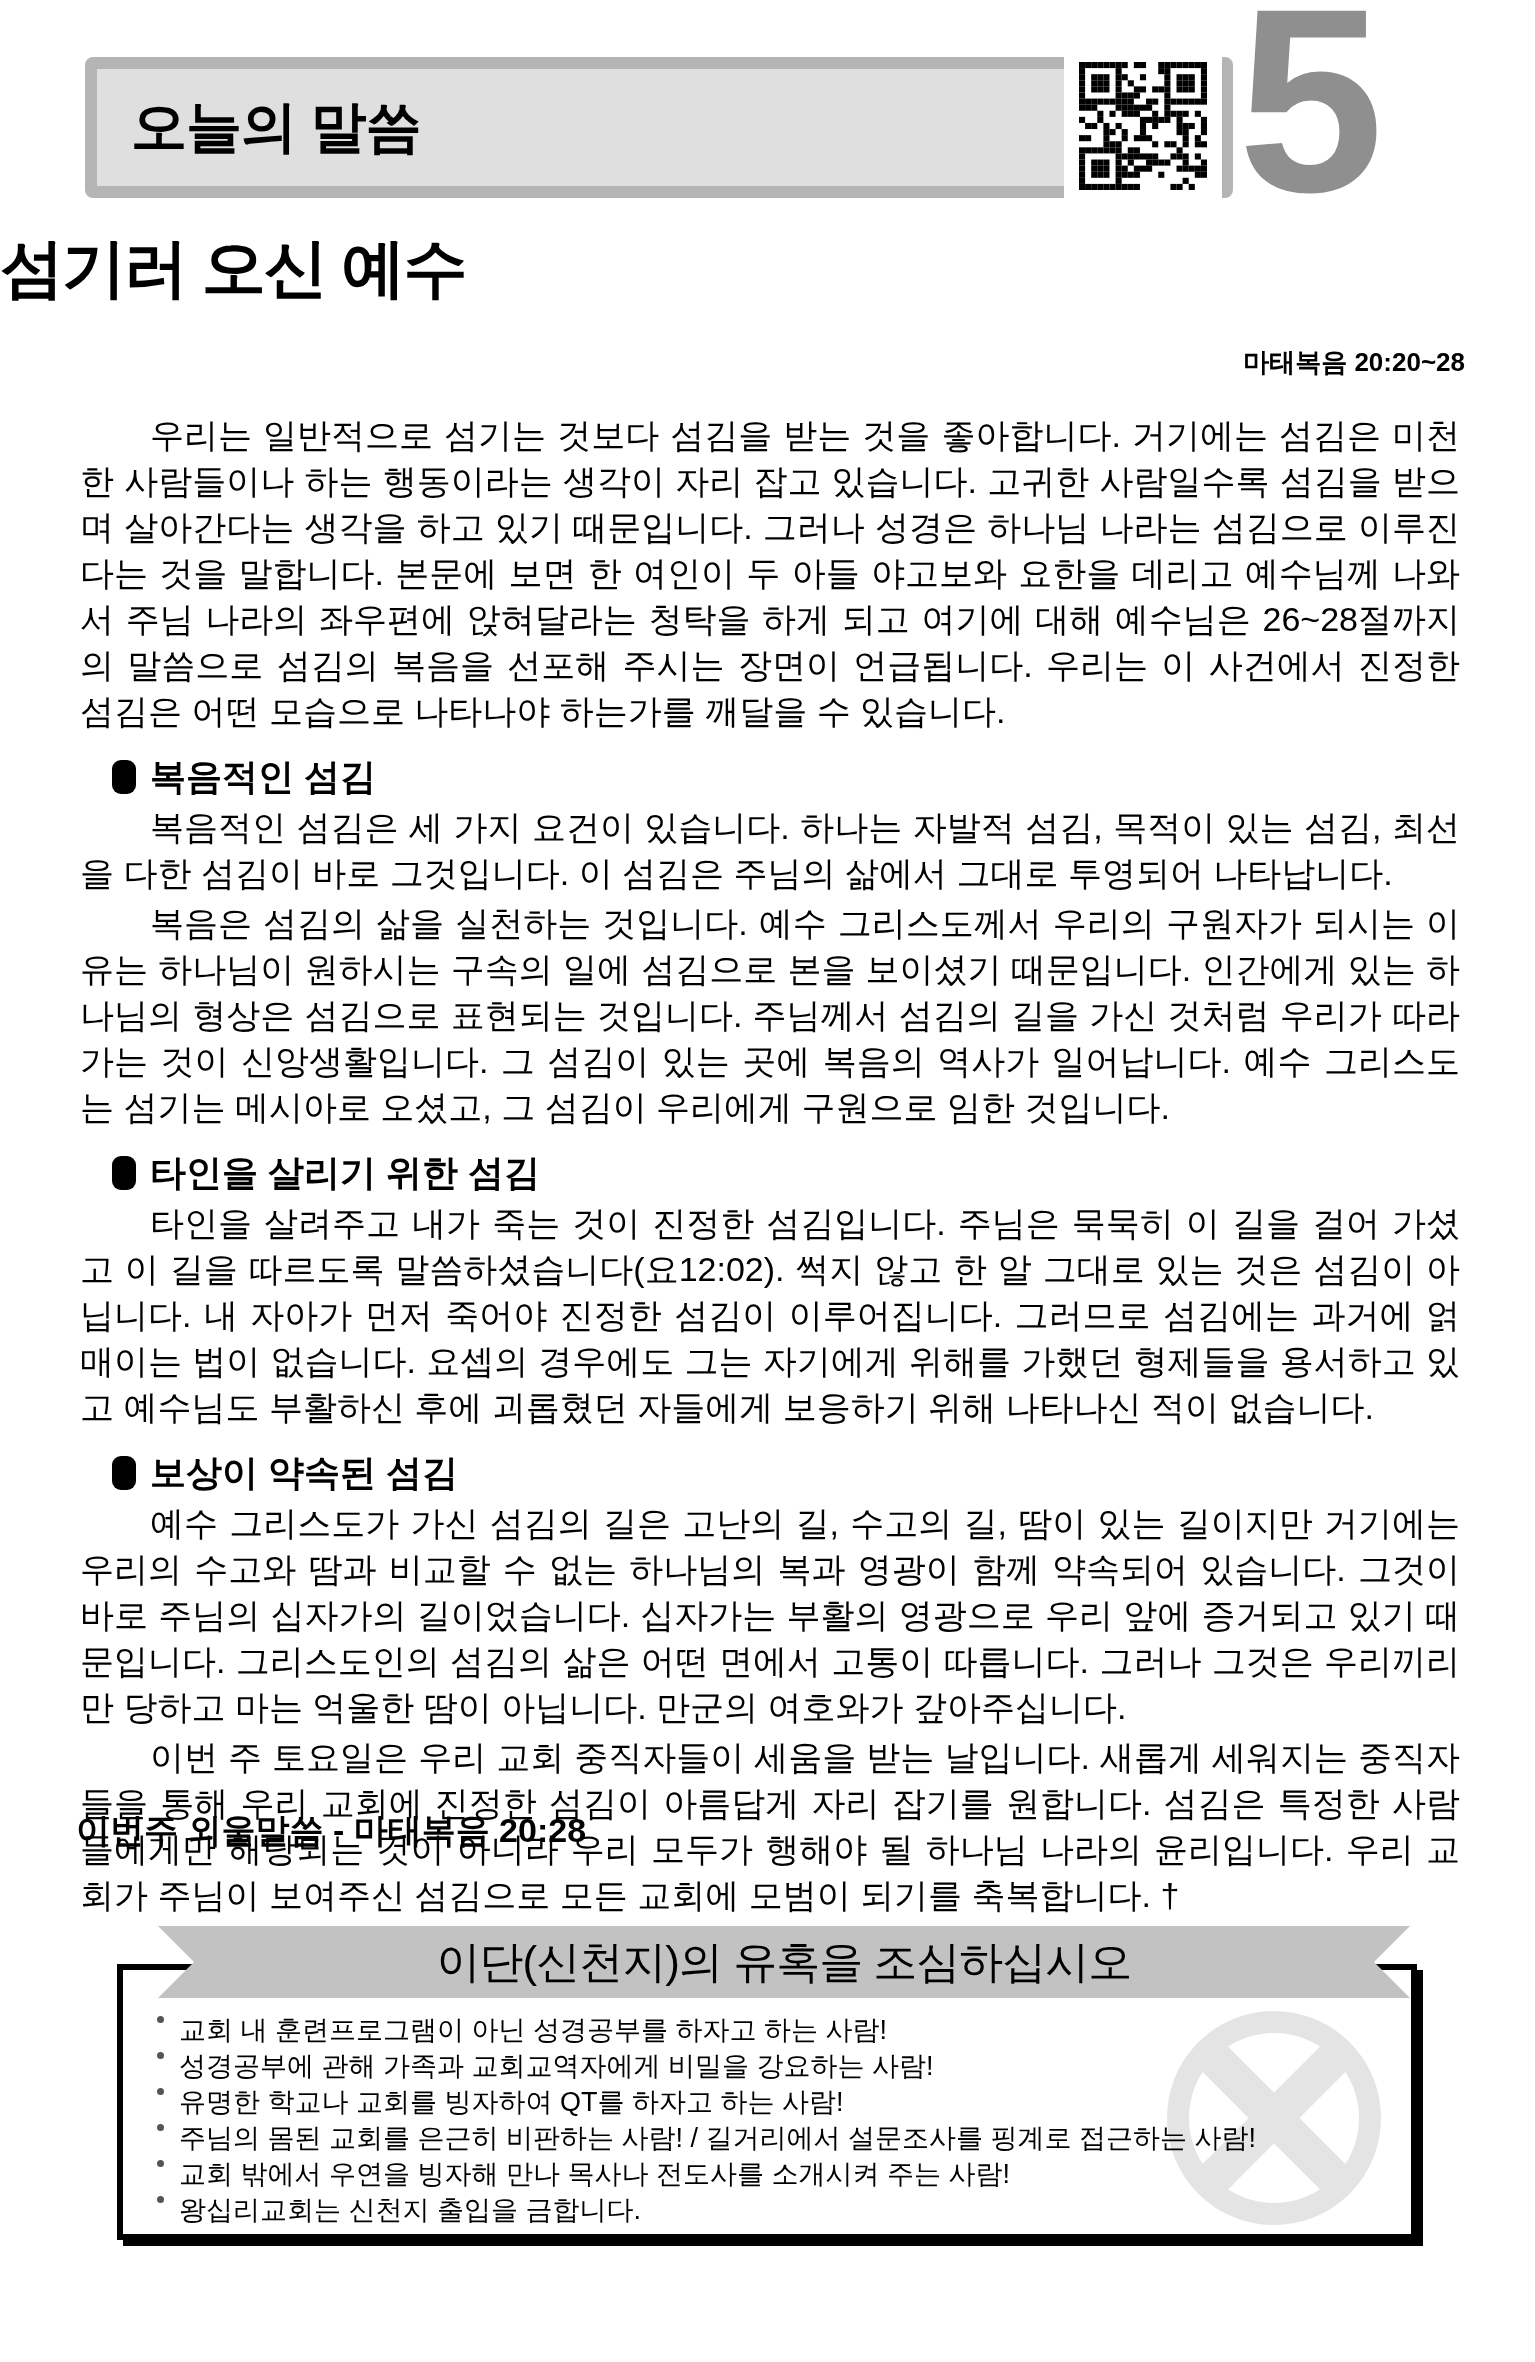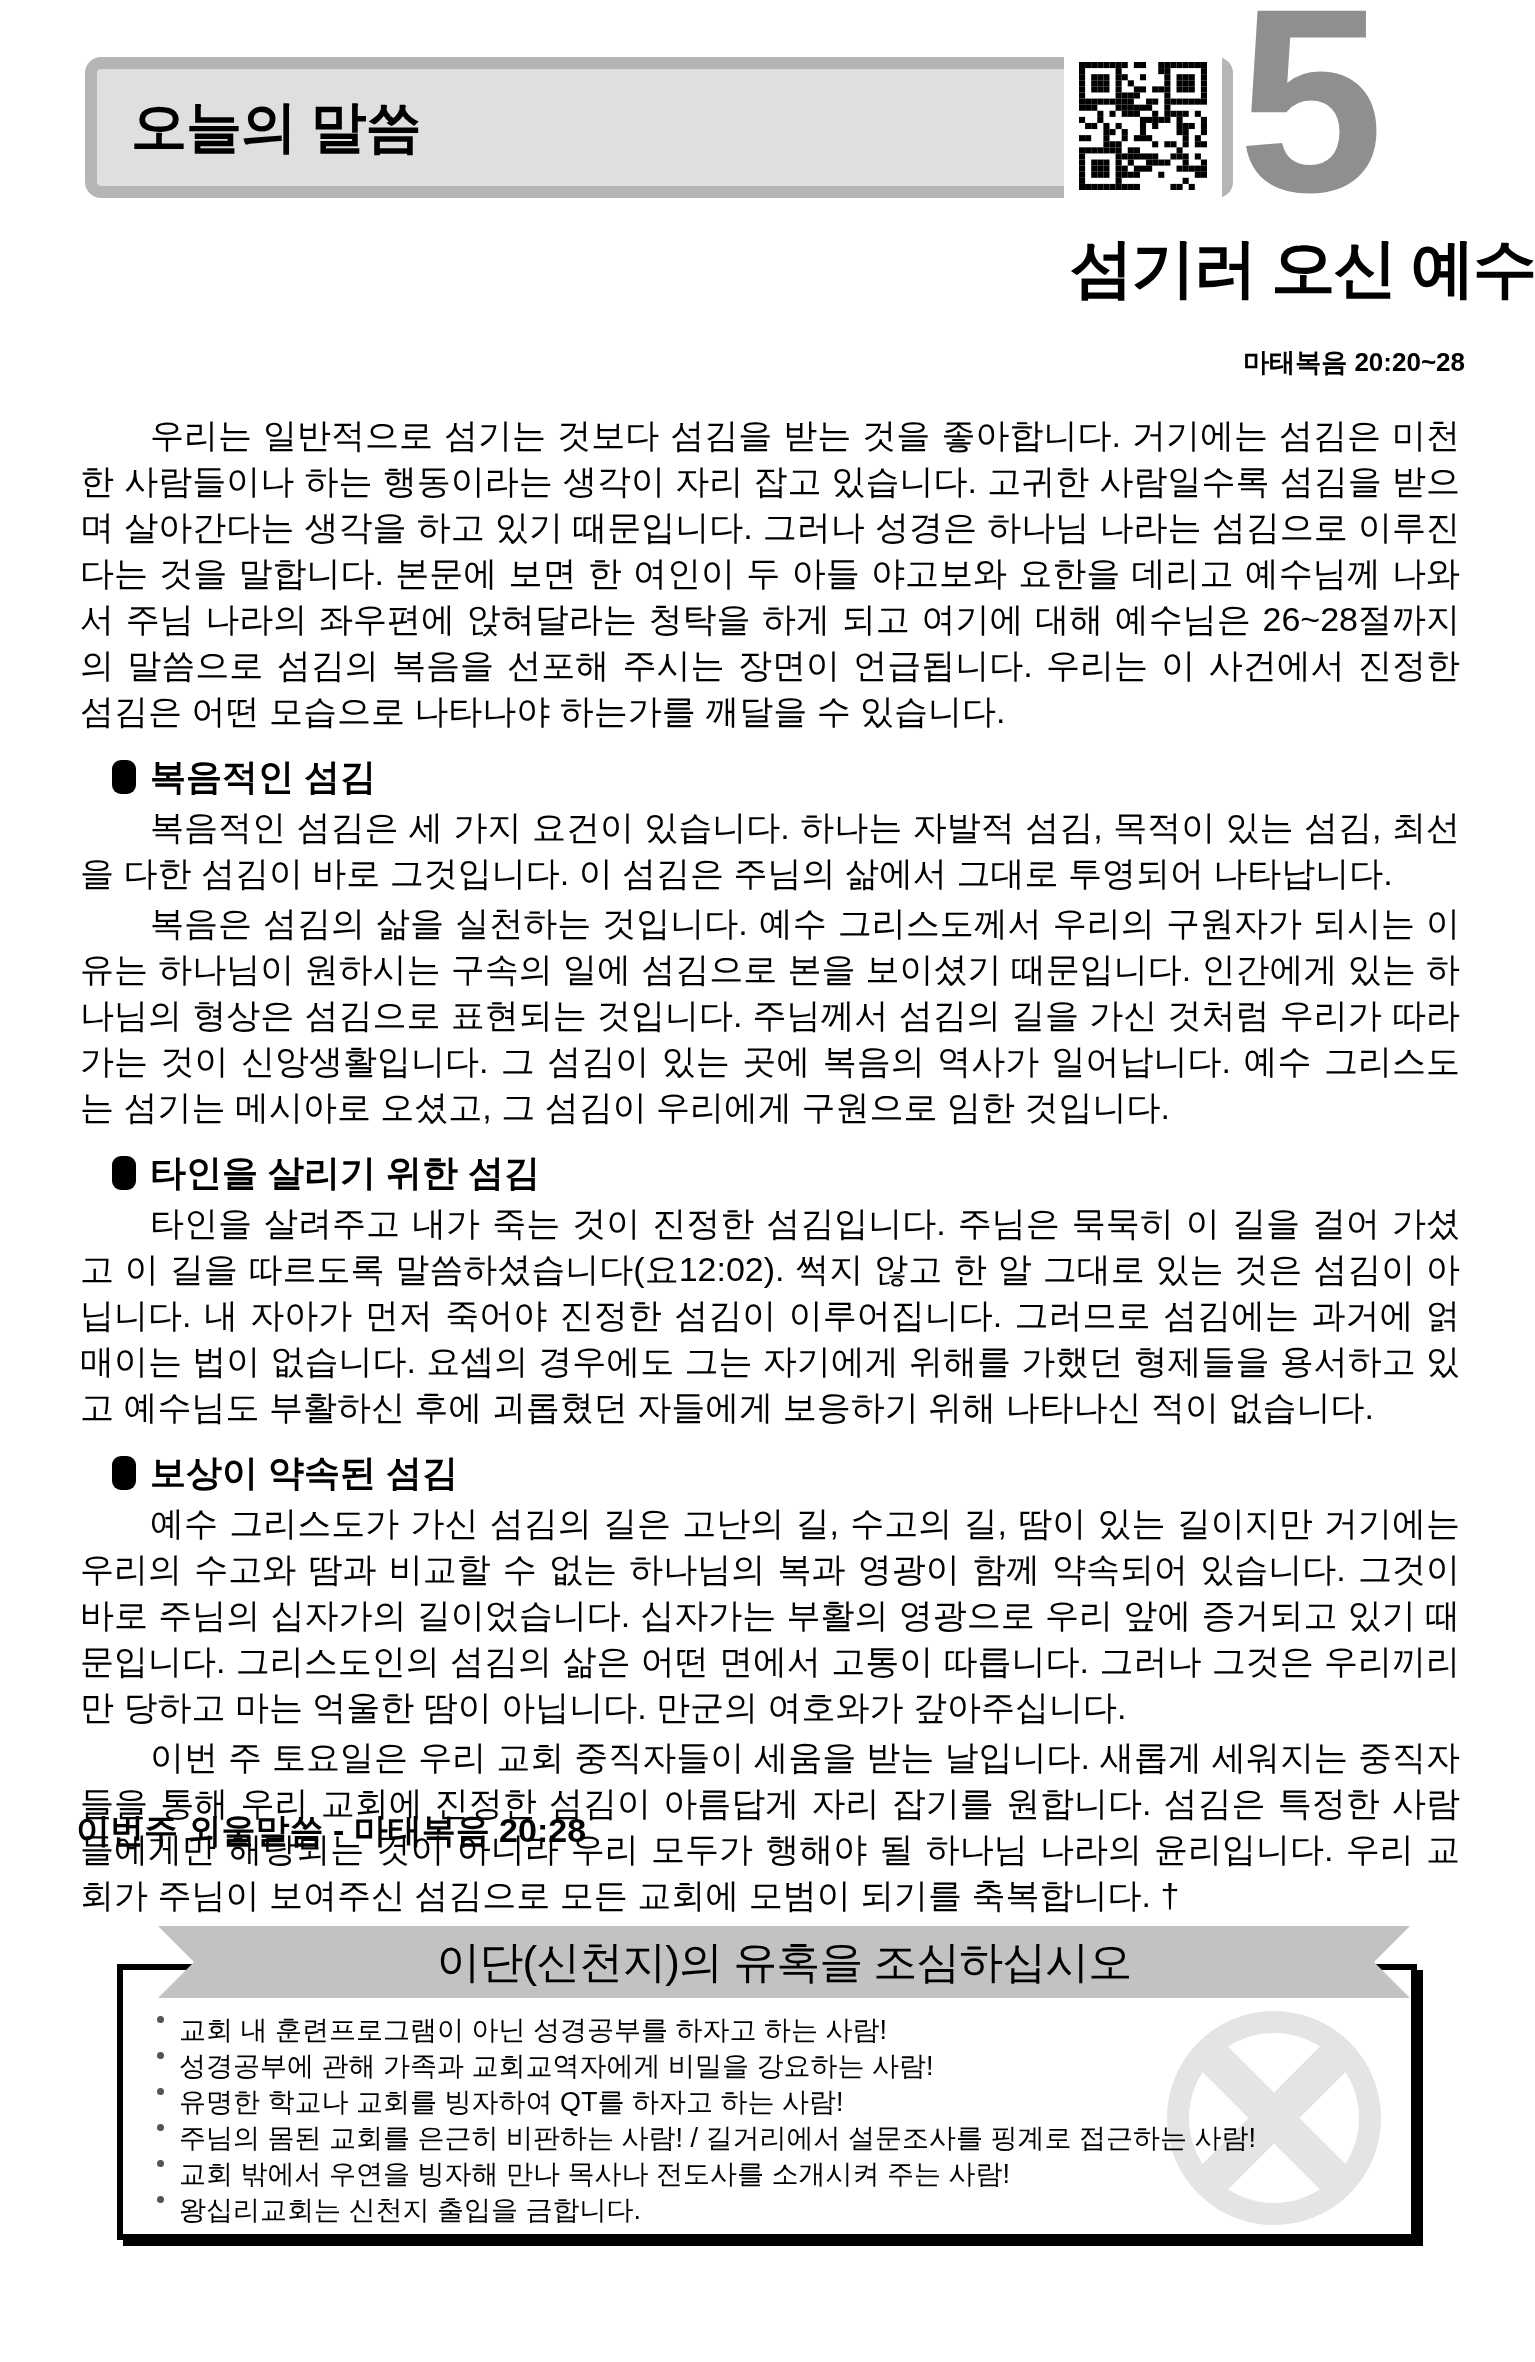"오늘의 말씀" .header-band { border-radius: 16px -> 8px }
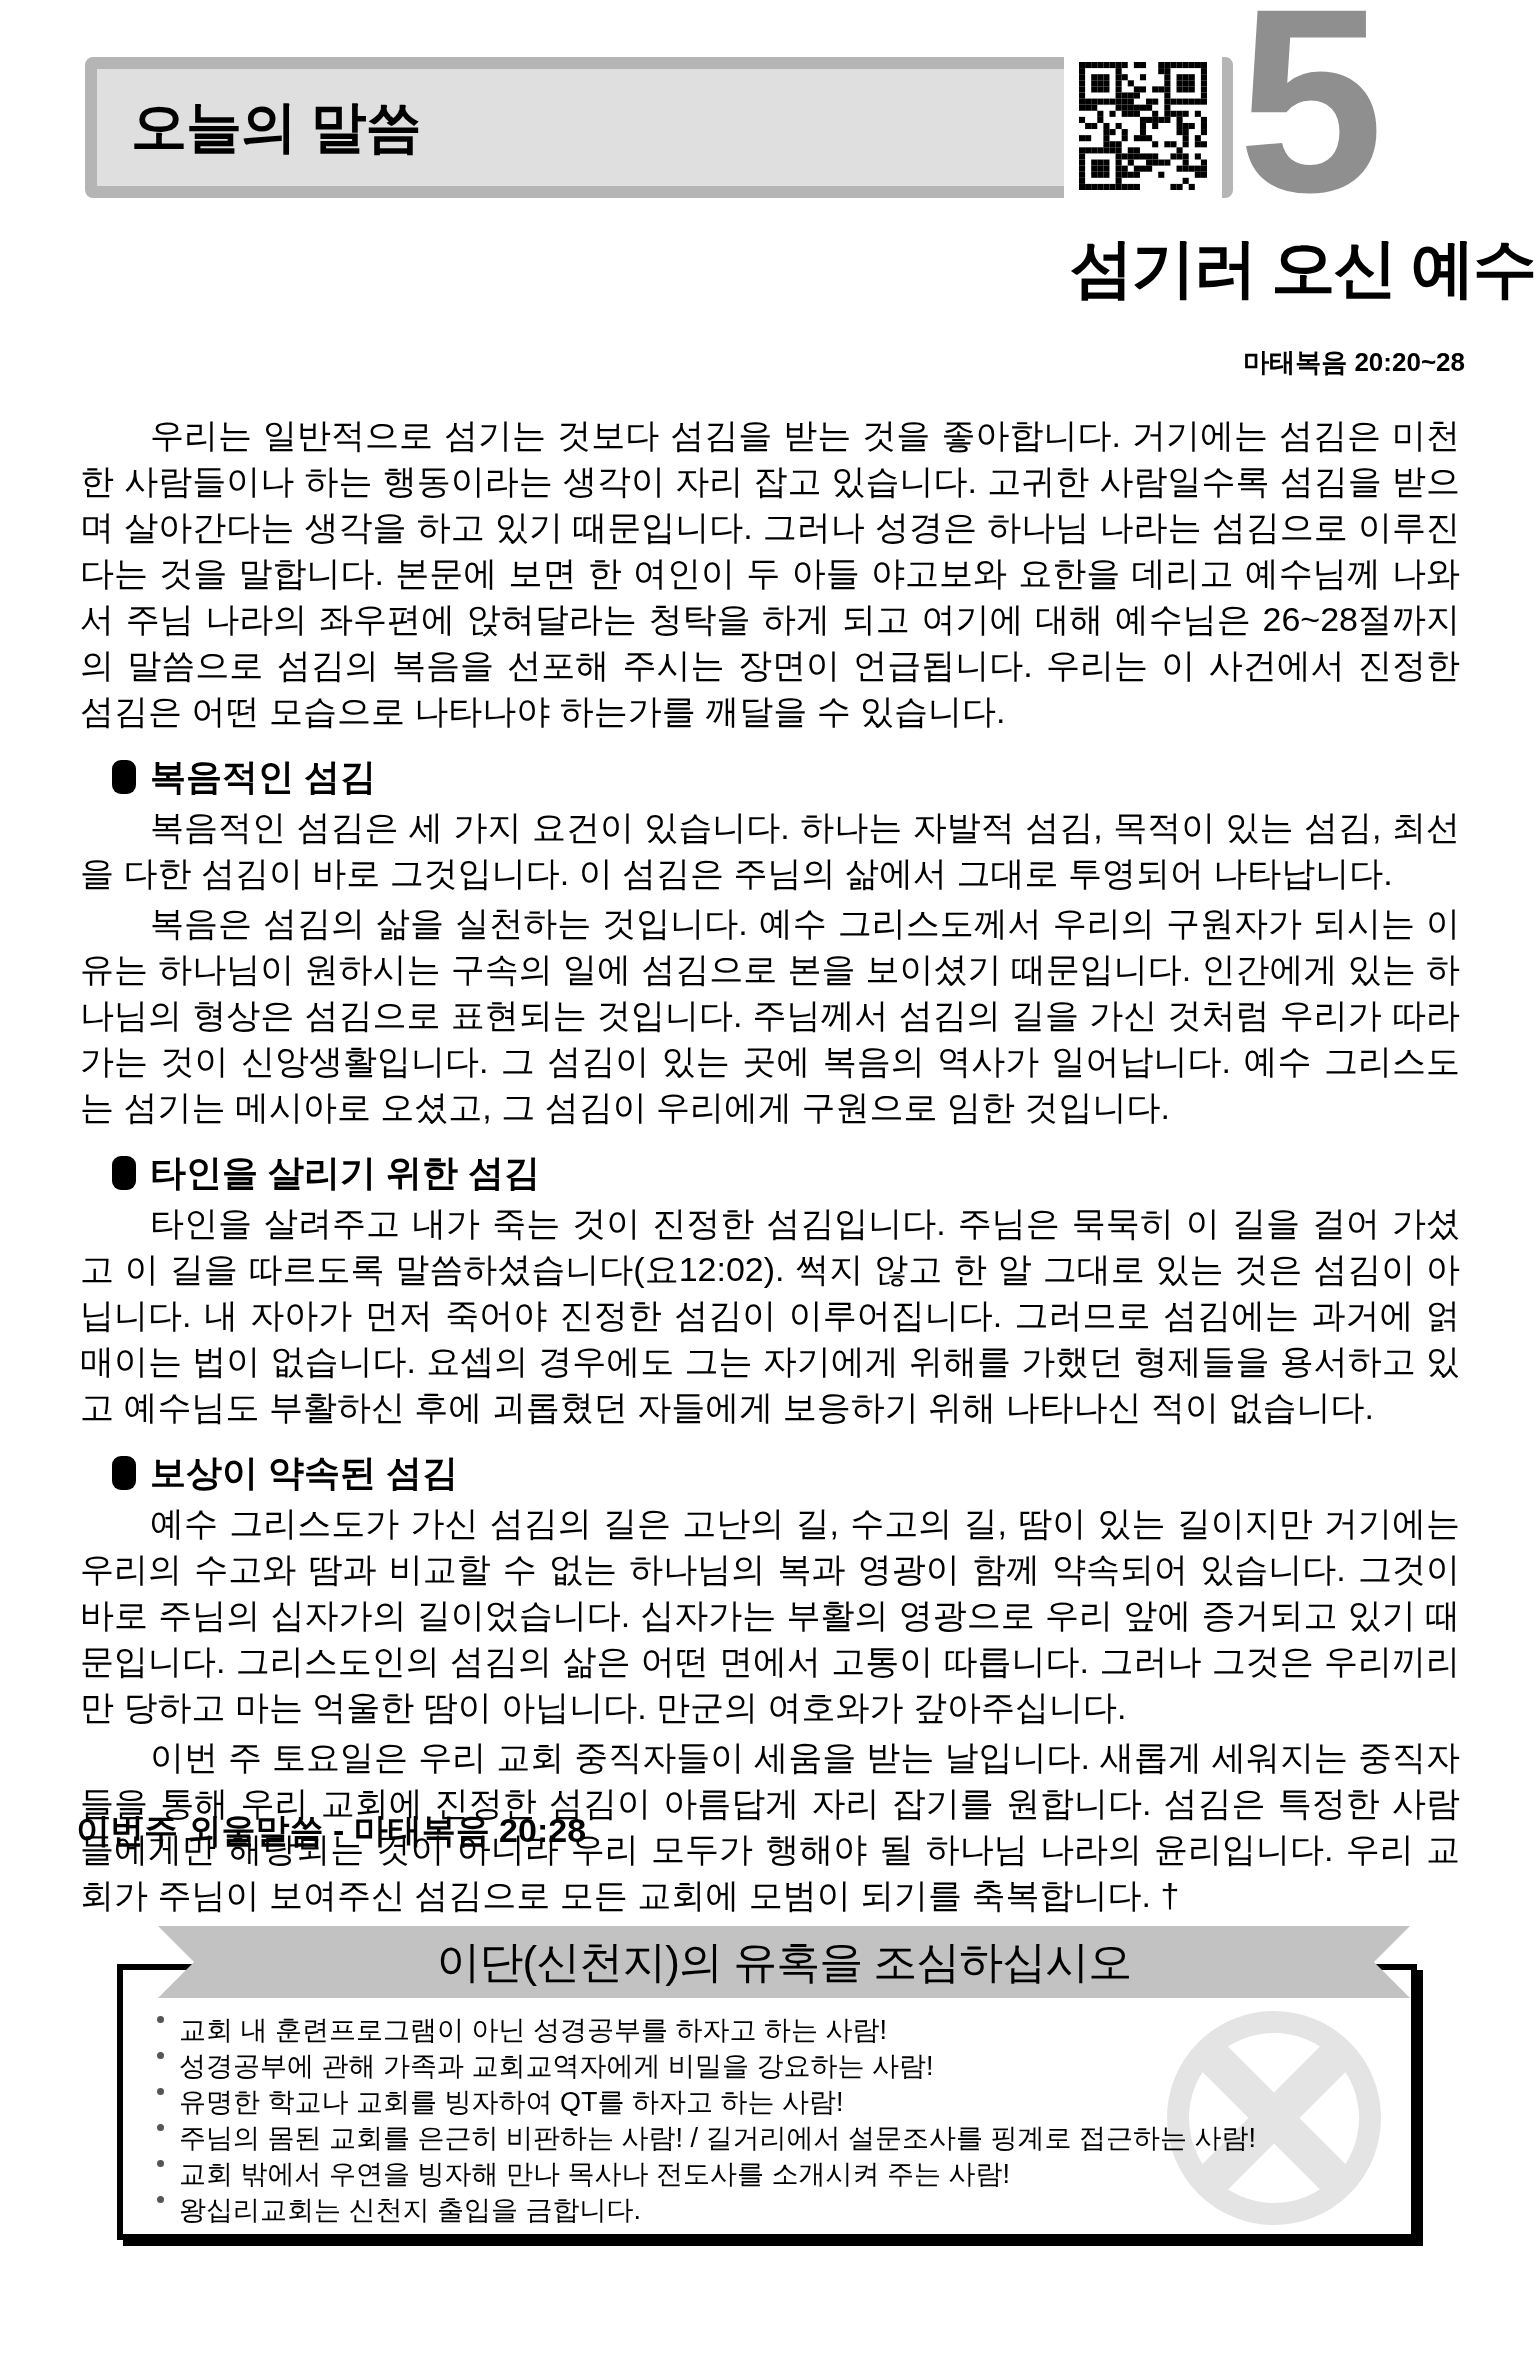"섬기러 오신 예수" .main-title { text-align: right -> left }
